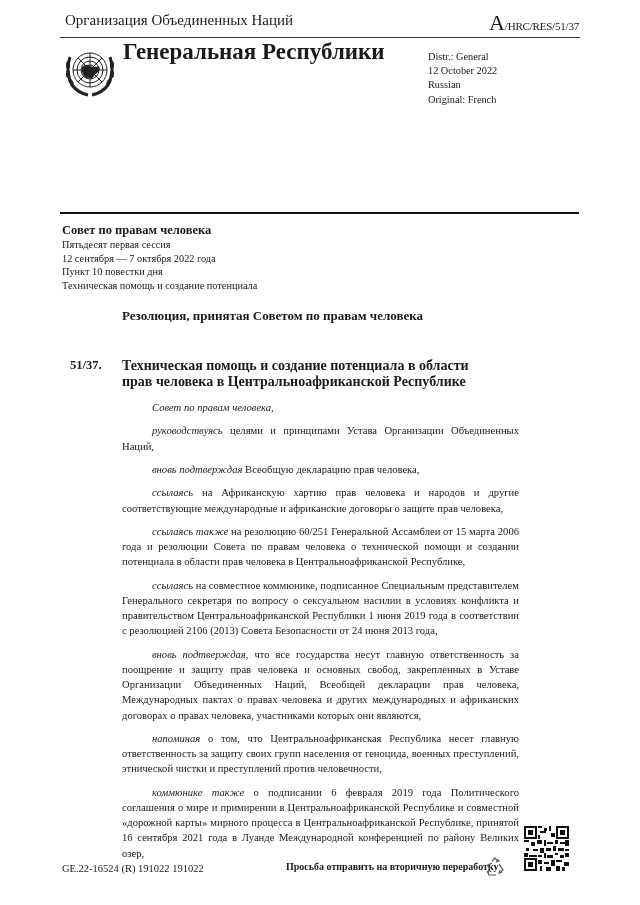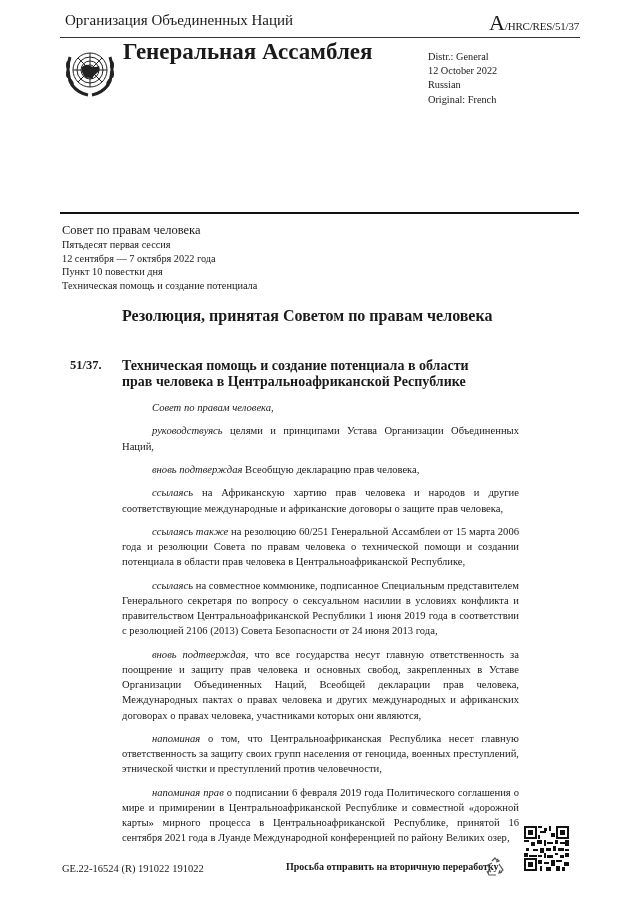"Генеральная Ассамблея" div.abs { text: Ассамблея -> Республики }
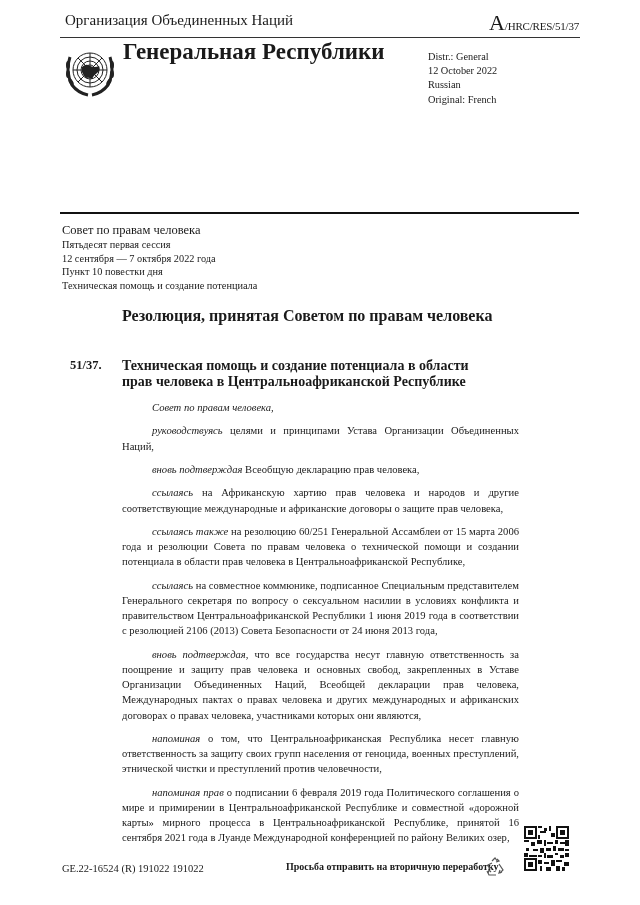"Совет по правам человека" .session .council { font-weight: normal -> bold }
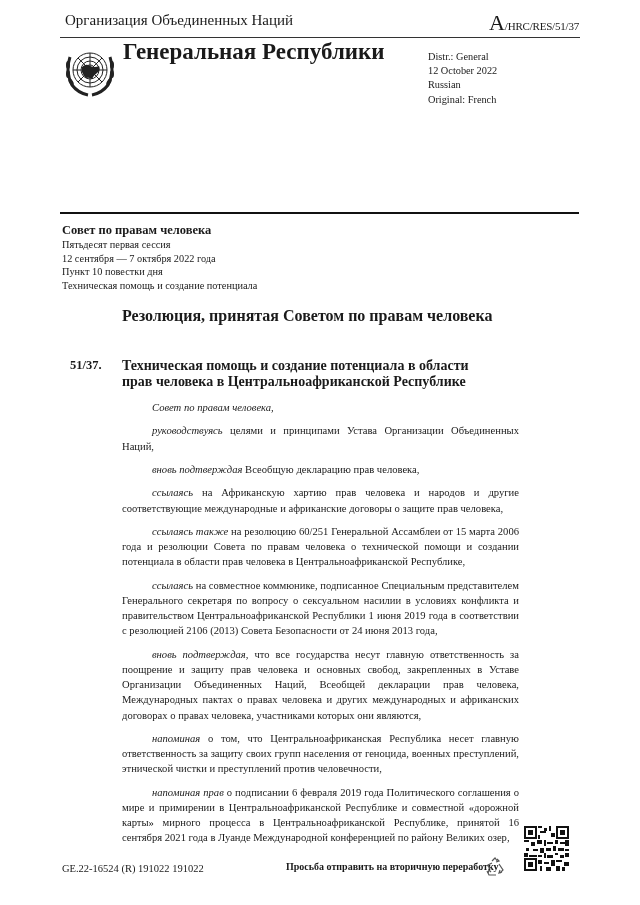"Резолюция, принятая Советом по правам" .res-heading { font-size: 16px -> 13px }
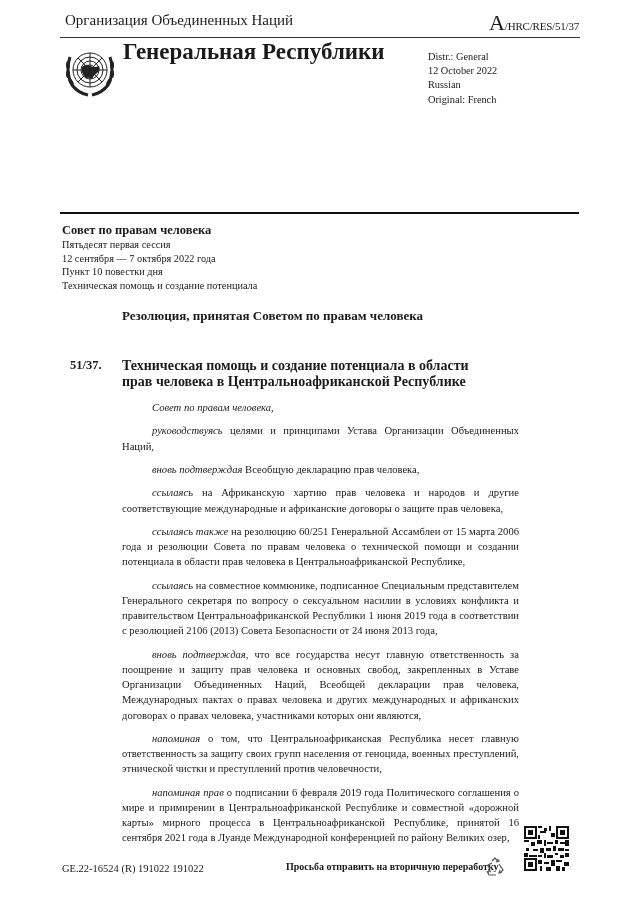"напоминая прав" i { text: напоминая прав -> коммюнике также }
